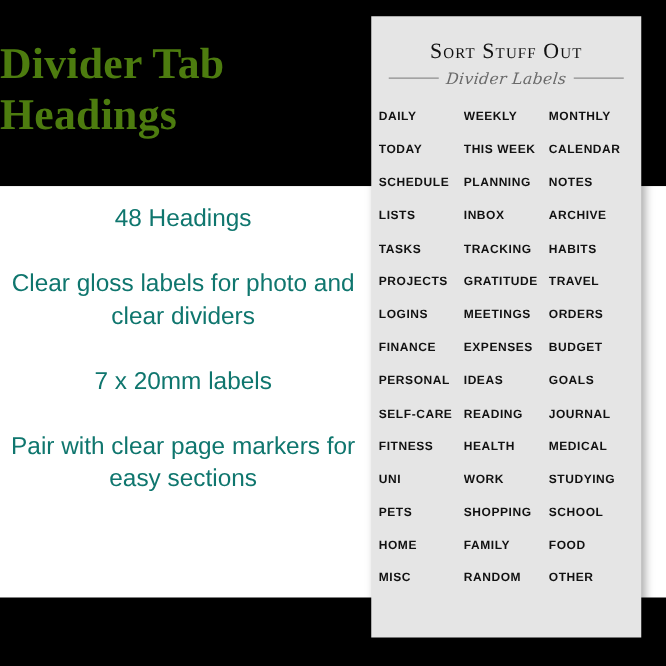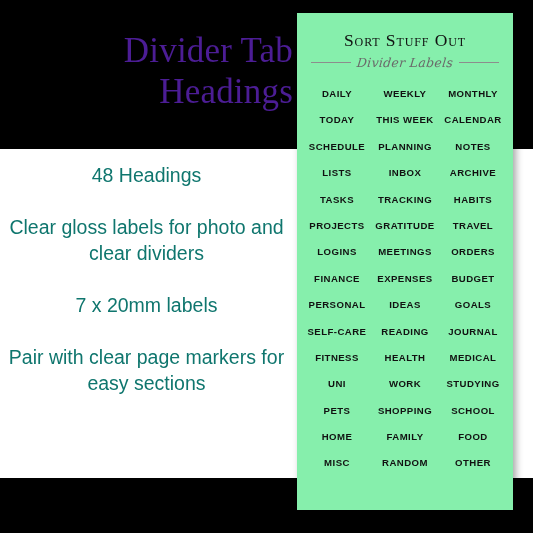"Divider Tab" .promo-title { color: #4c1d95 -> #4d7c0f; font-weight: 400 -> 700; text-align: right -> left }
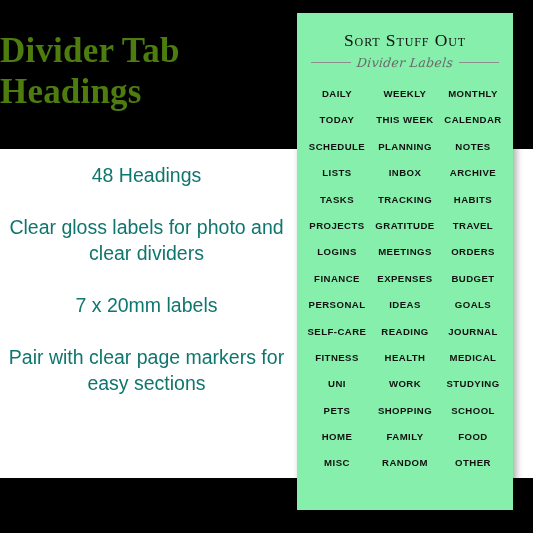"Sort Stuff Out" .card { background: #86efac -> #e5e5e5 }
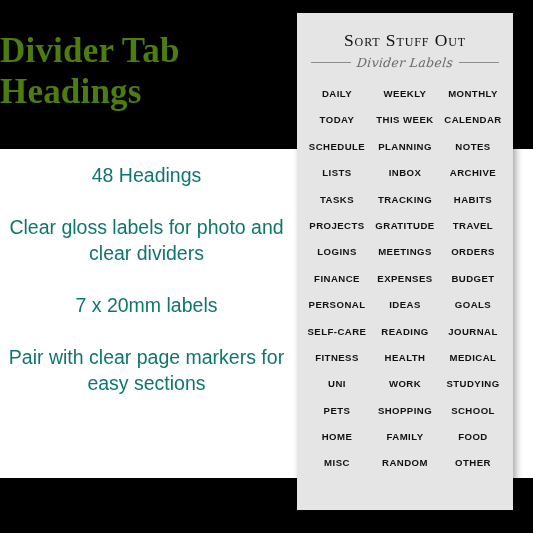"DAILY" .label-cell { text-align: center -> none }
